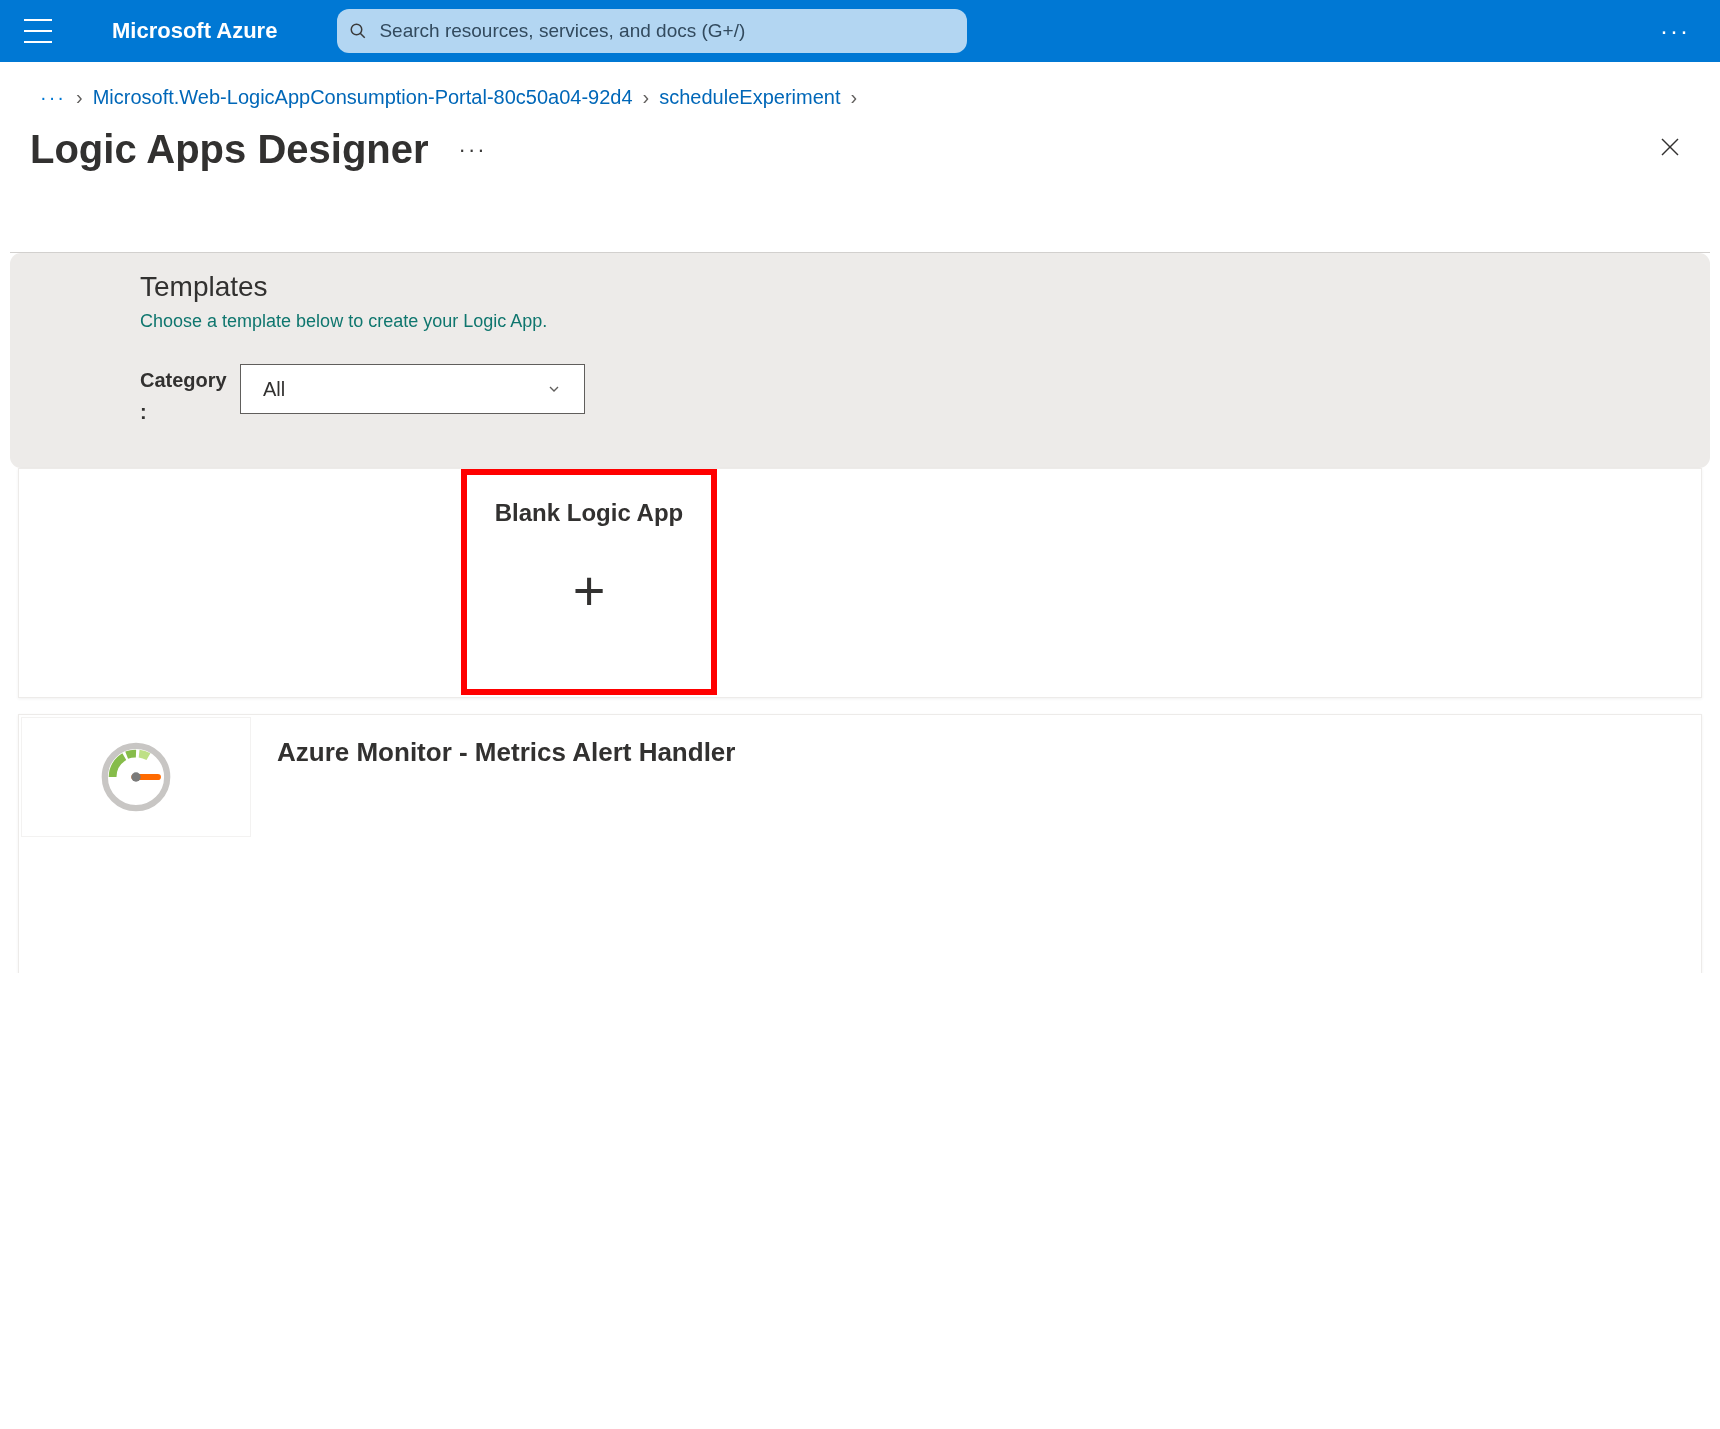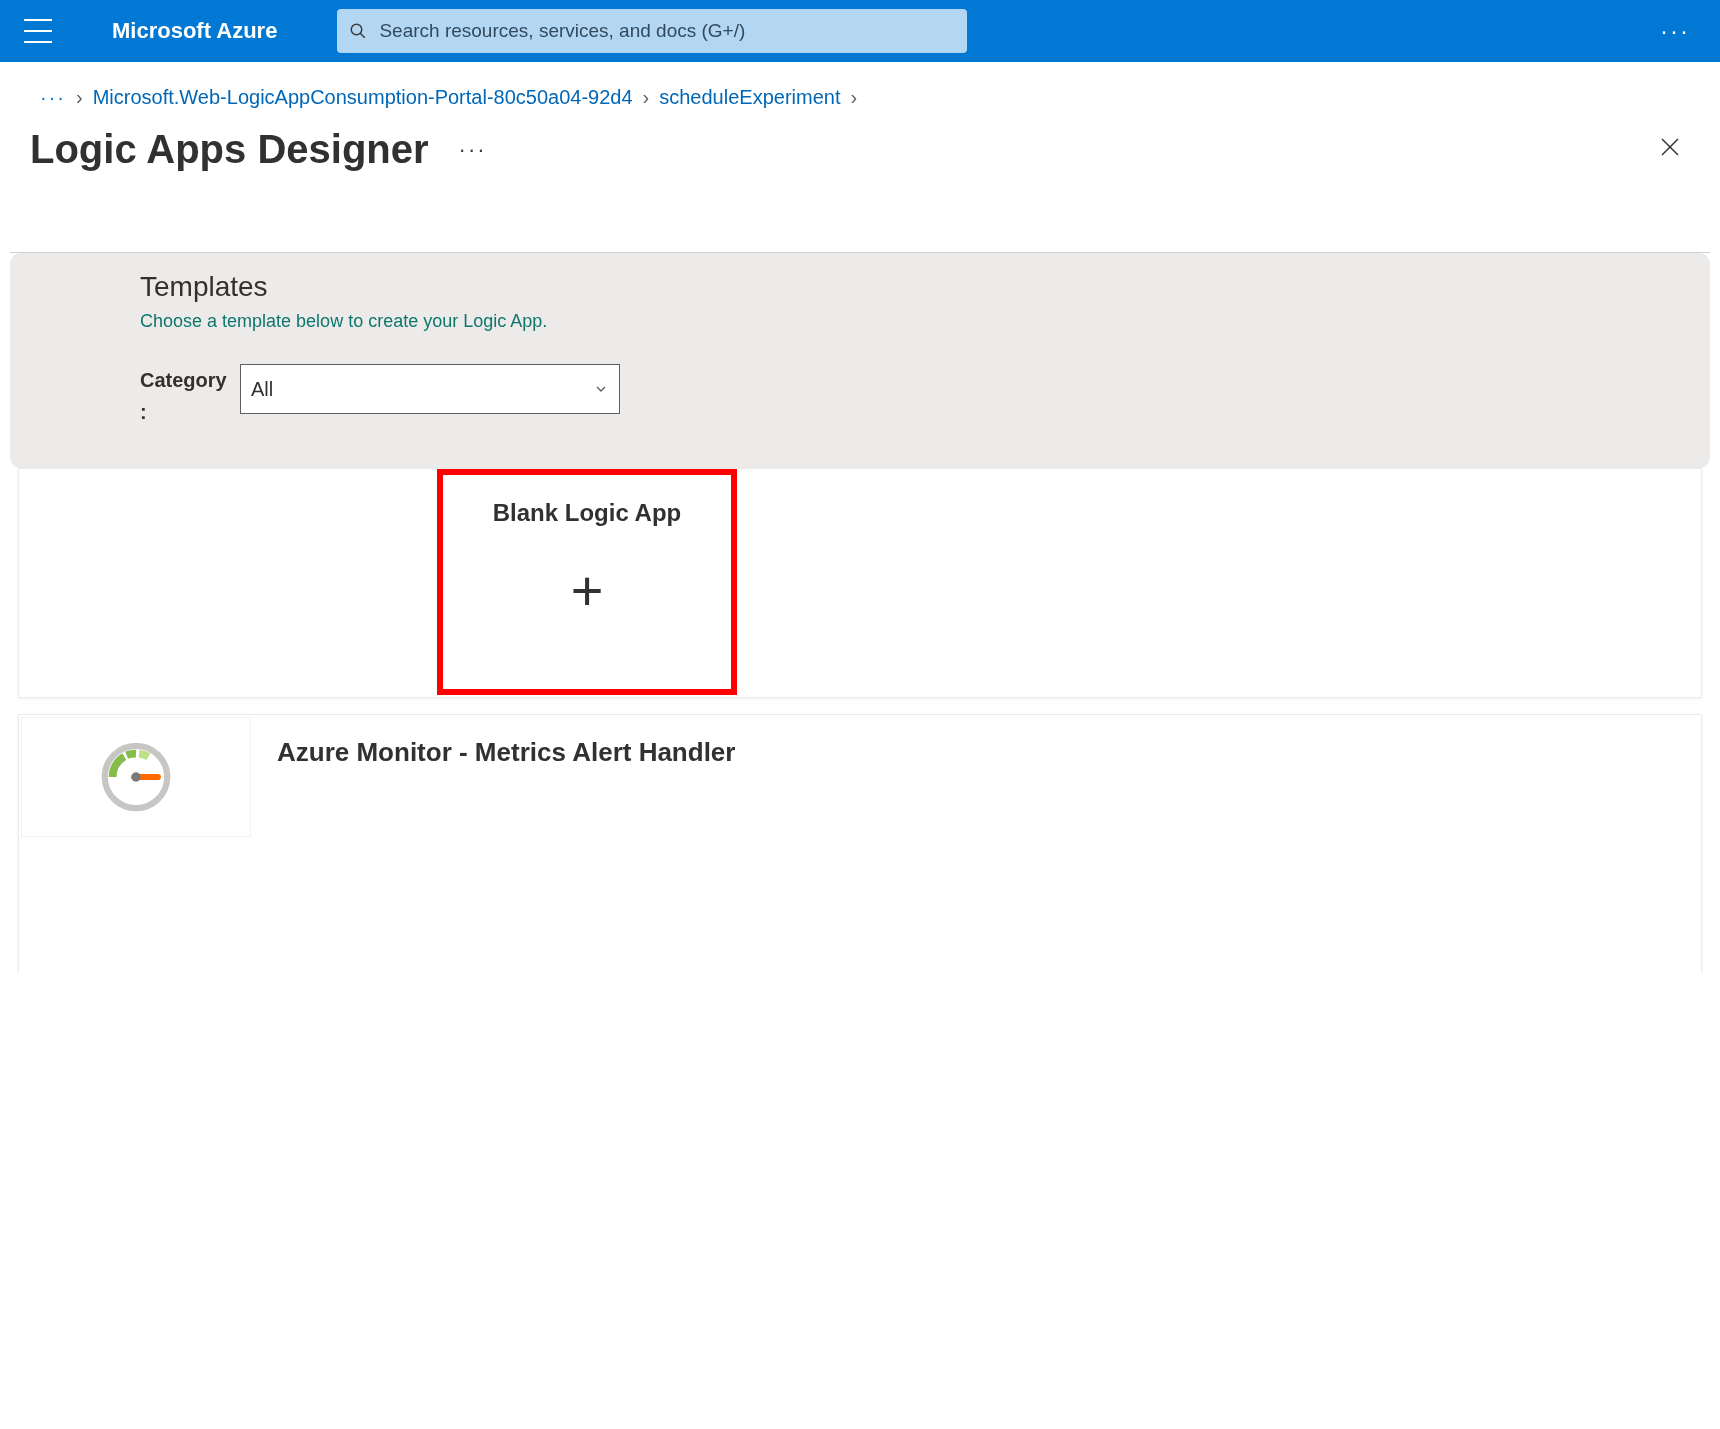"Search resources, services, and docs" .searchbox { border-radius: 4px -> 12px }
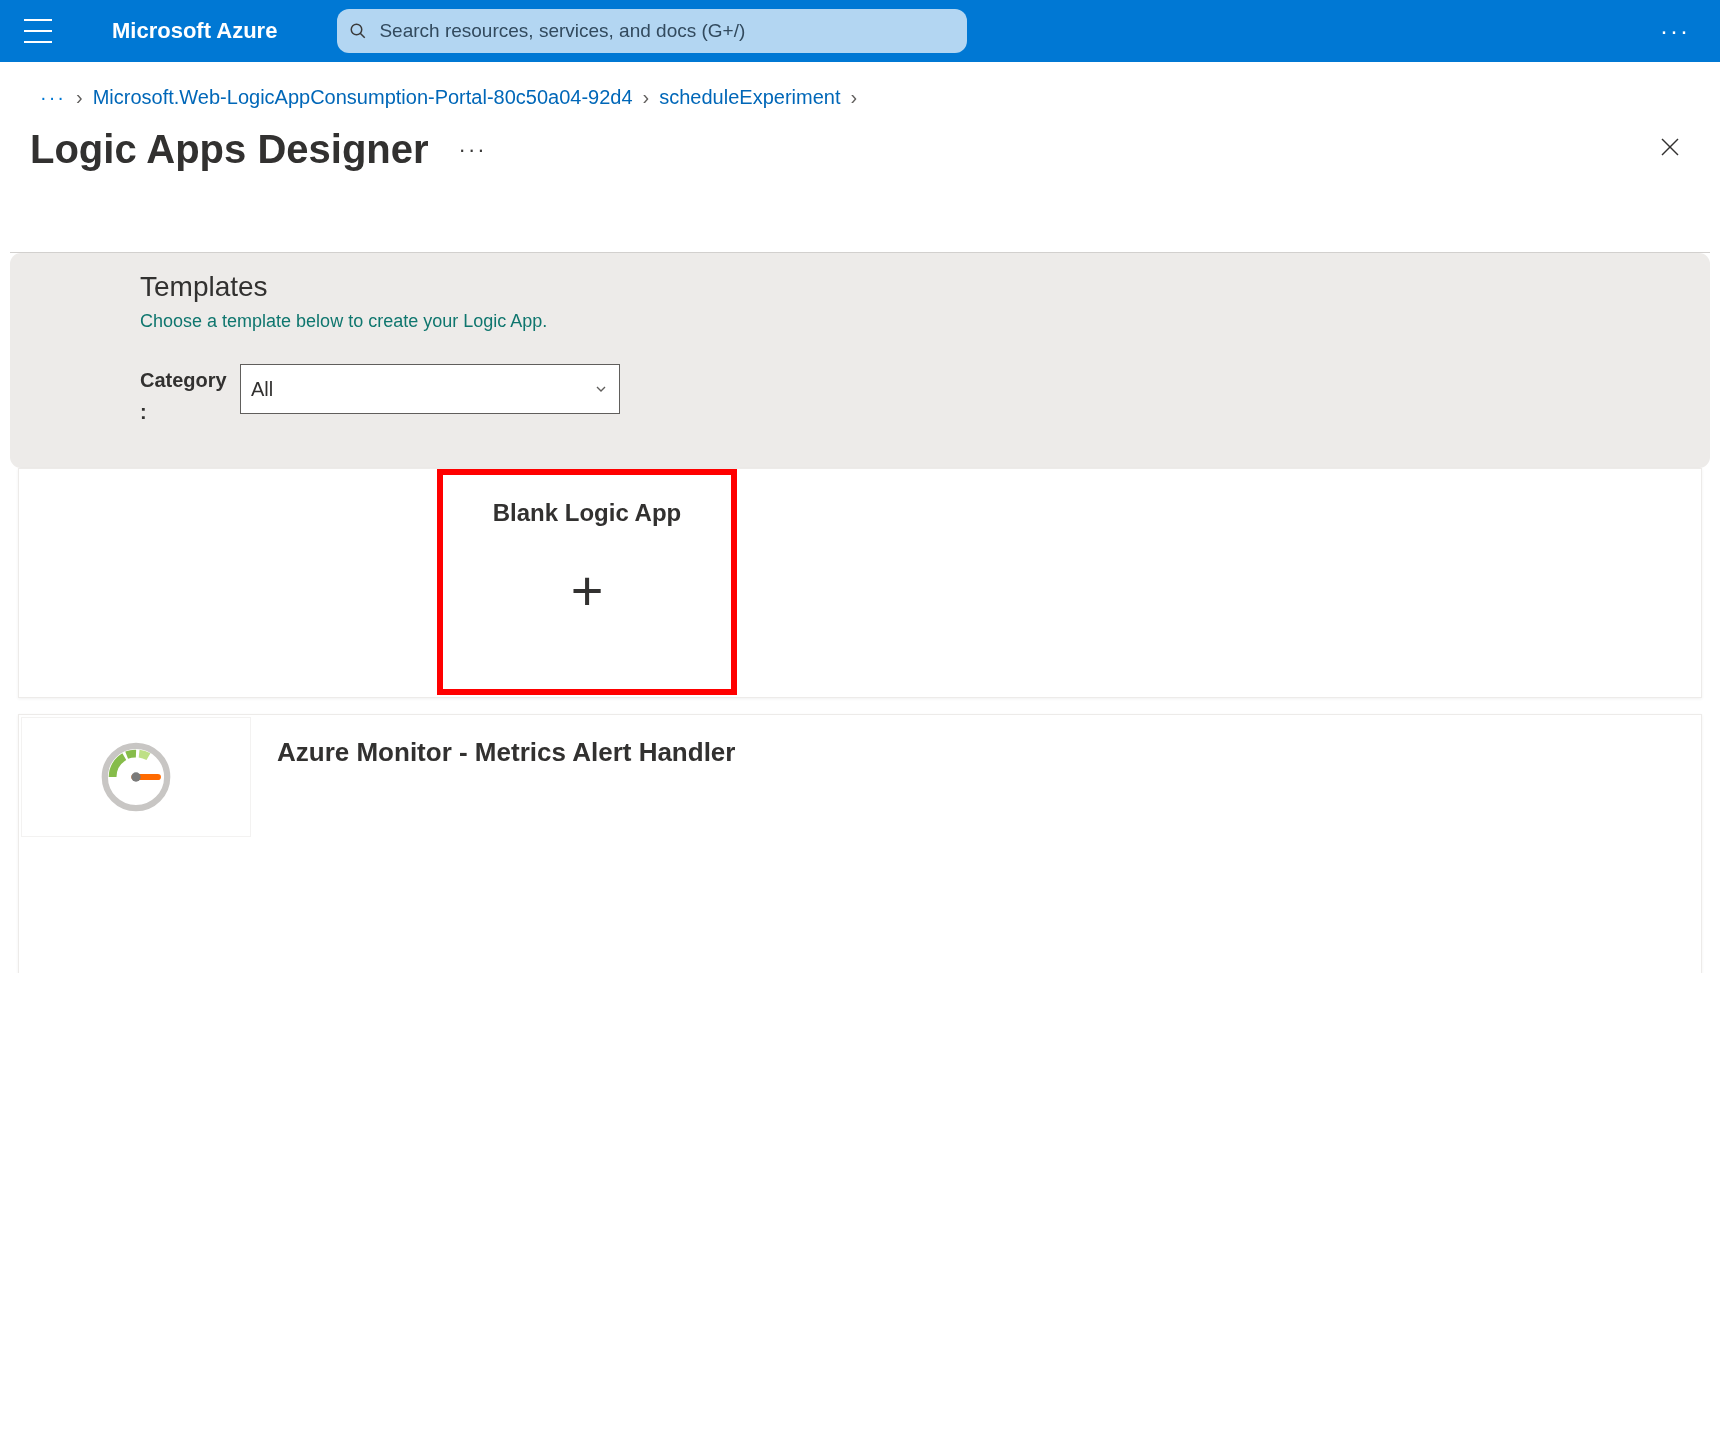"All" .select { padding: 0 10px -> 0 22px; width: 380px -> 345px }
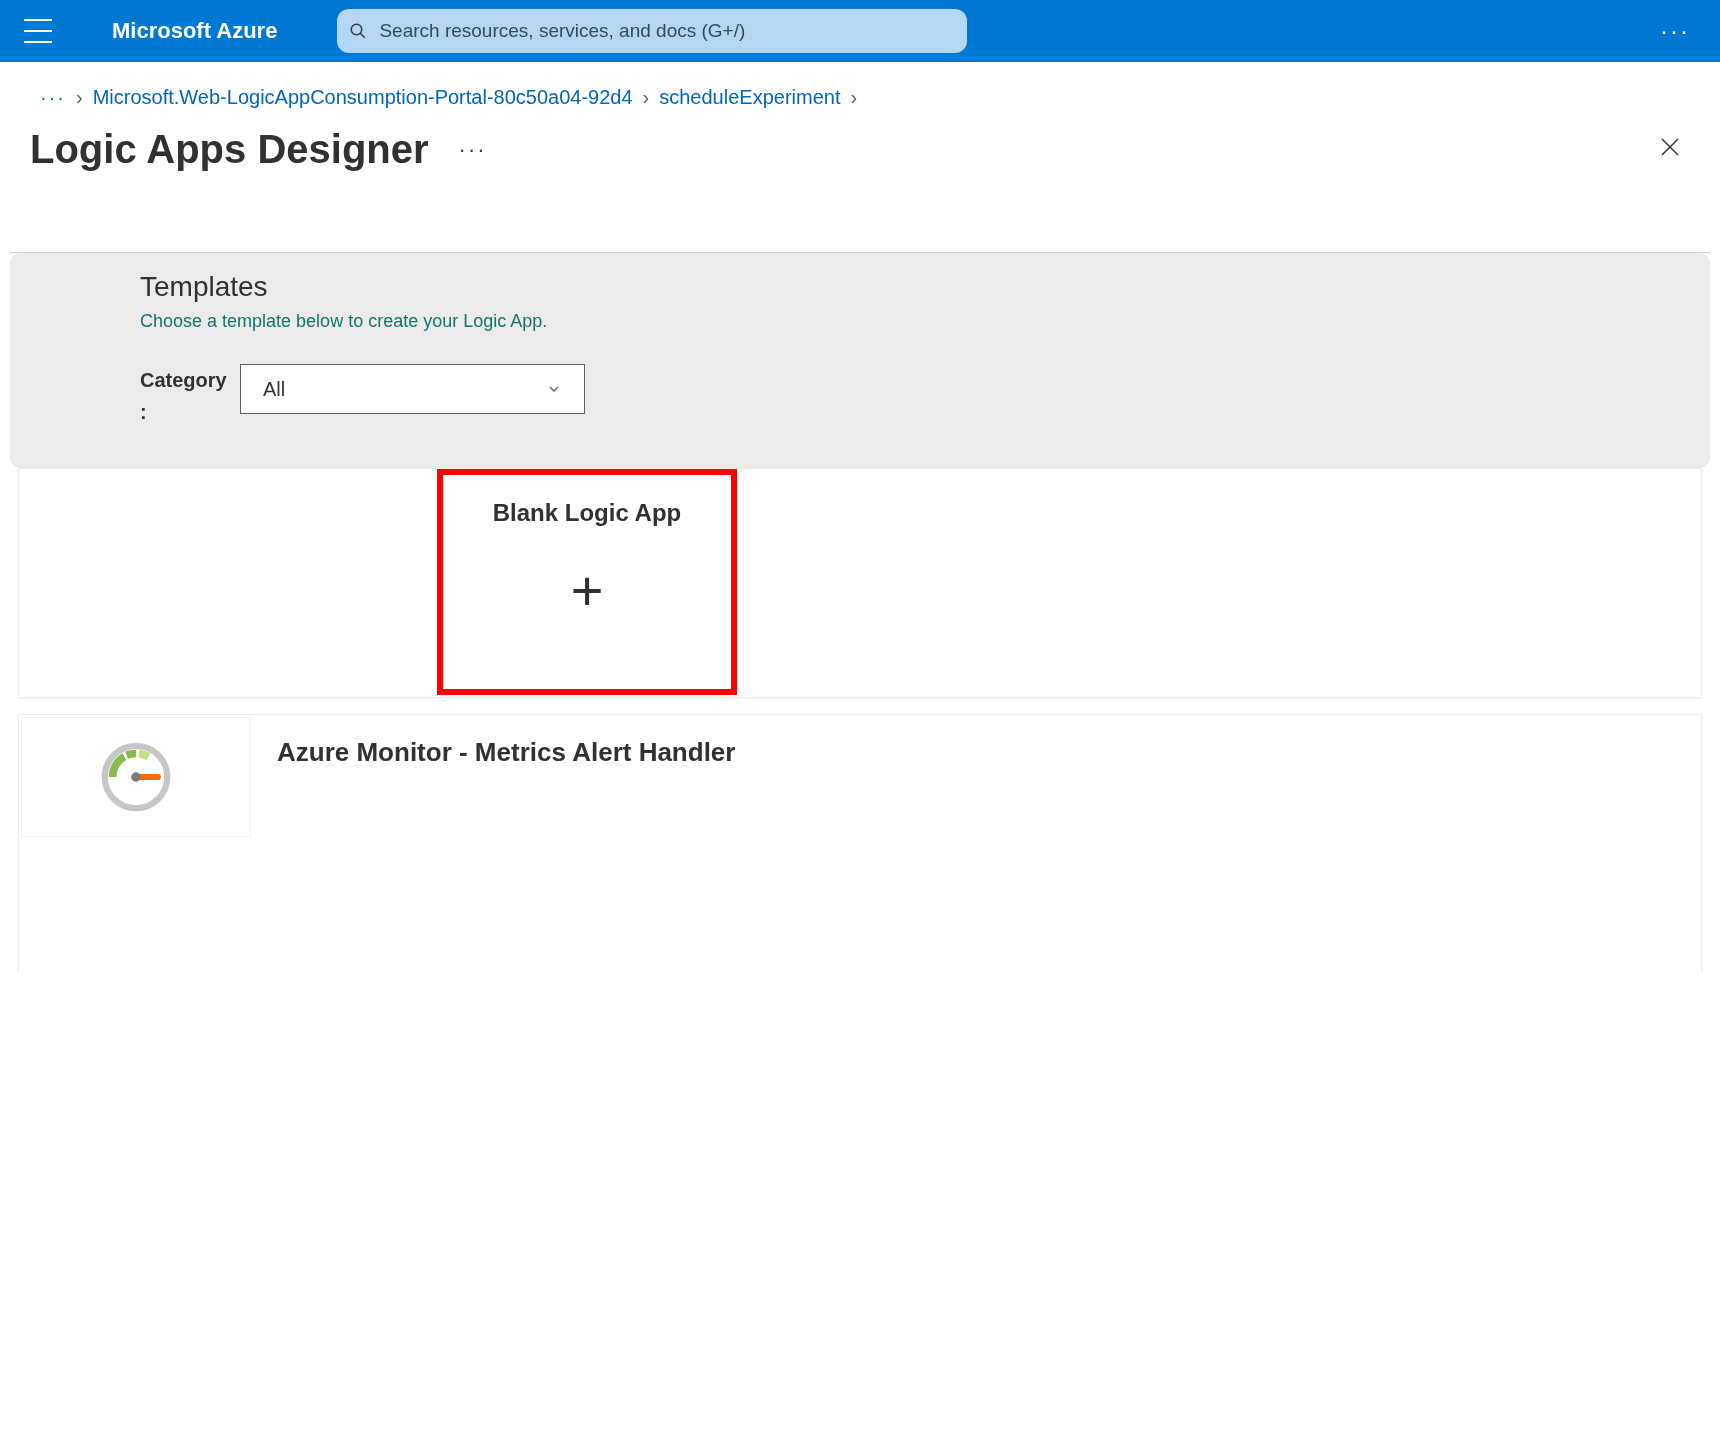"Blank Logic App" .highlight-box { left: 418px -> 442px; width: 300px -> 256px }
